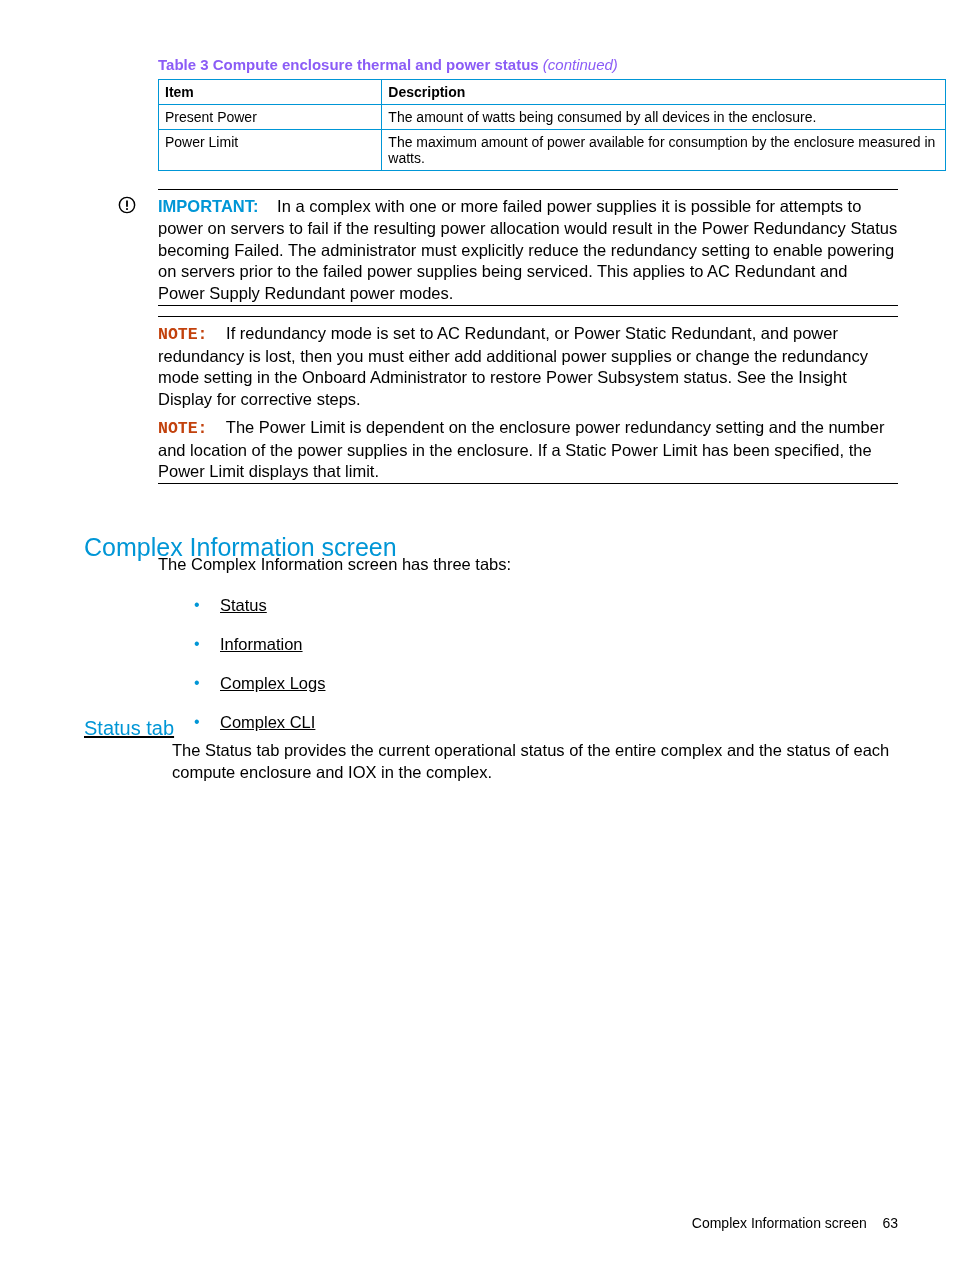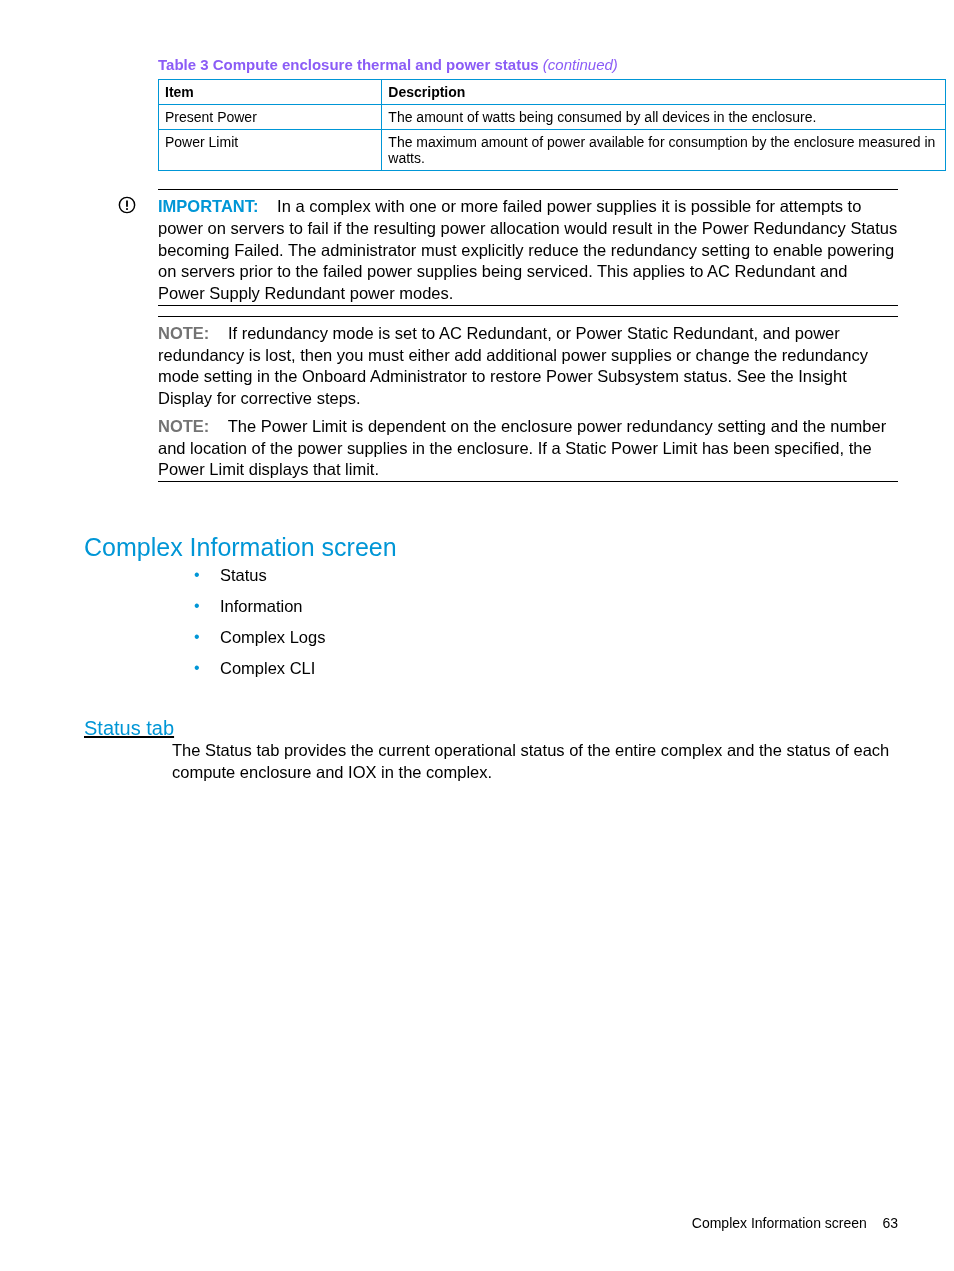"NOTE:" .admon .label-note { color: #737373 -> #c2410c; font-family: none -> Liberation Mono, monospace }
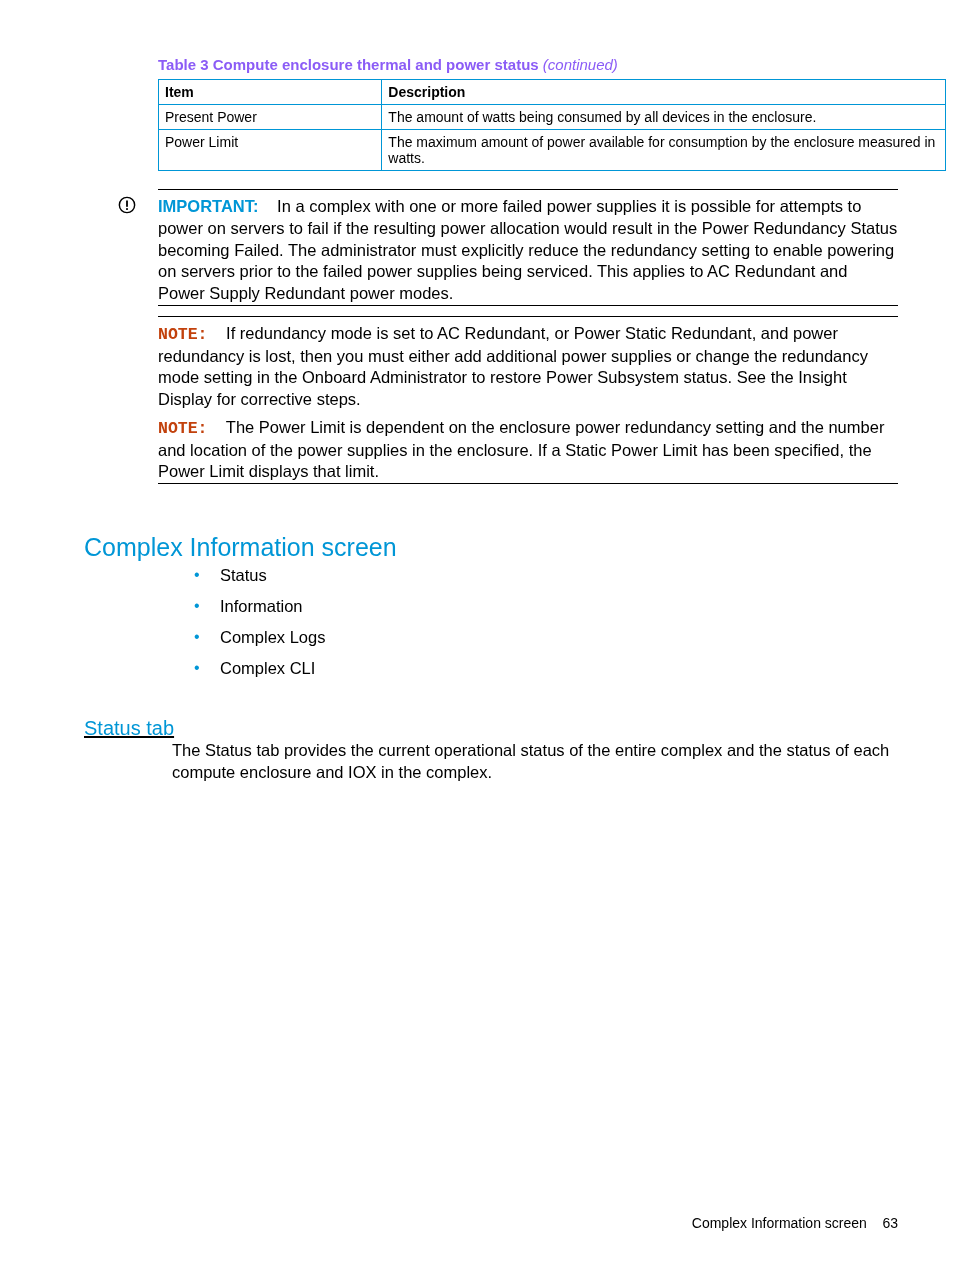"The Complex Information screen has" div.body { html: none -> <div>The Complex Information screen has three tabs:</div> }
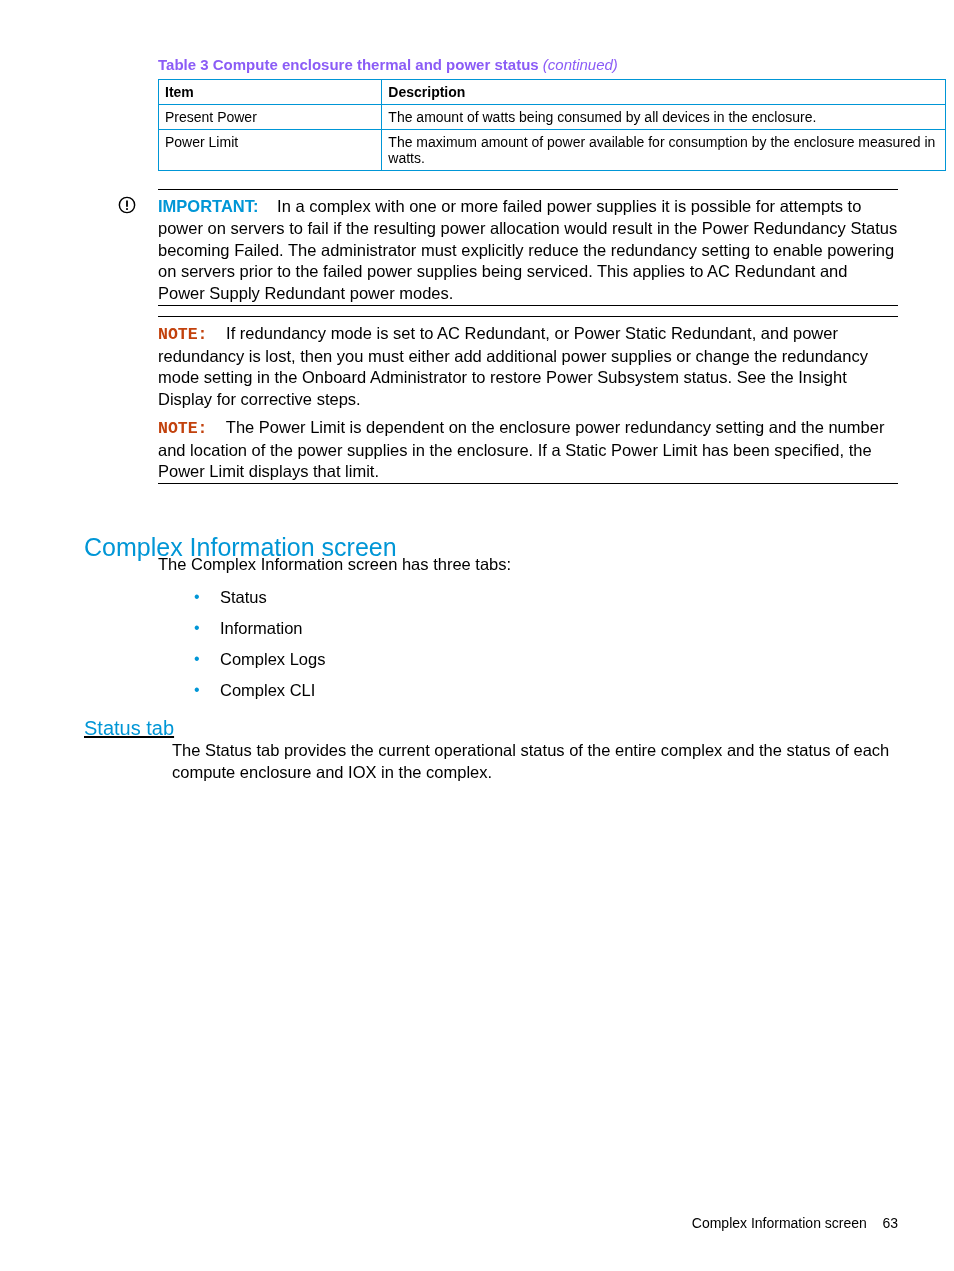"Status" ul.bullets li { margin: 12px 0 -> 20px 0; text-decoration: none -> underline }
